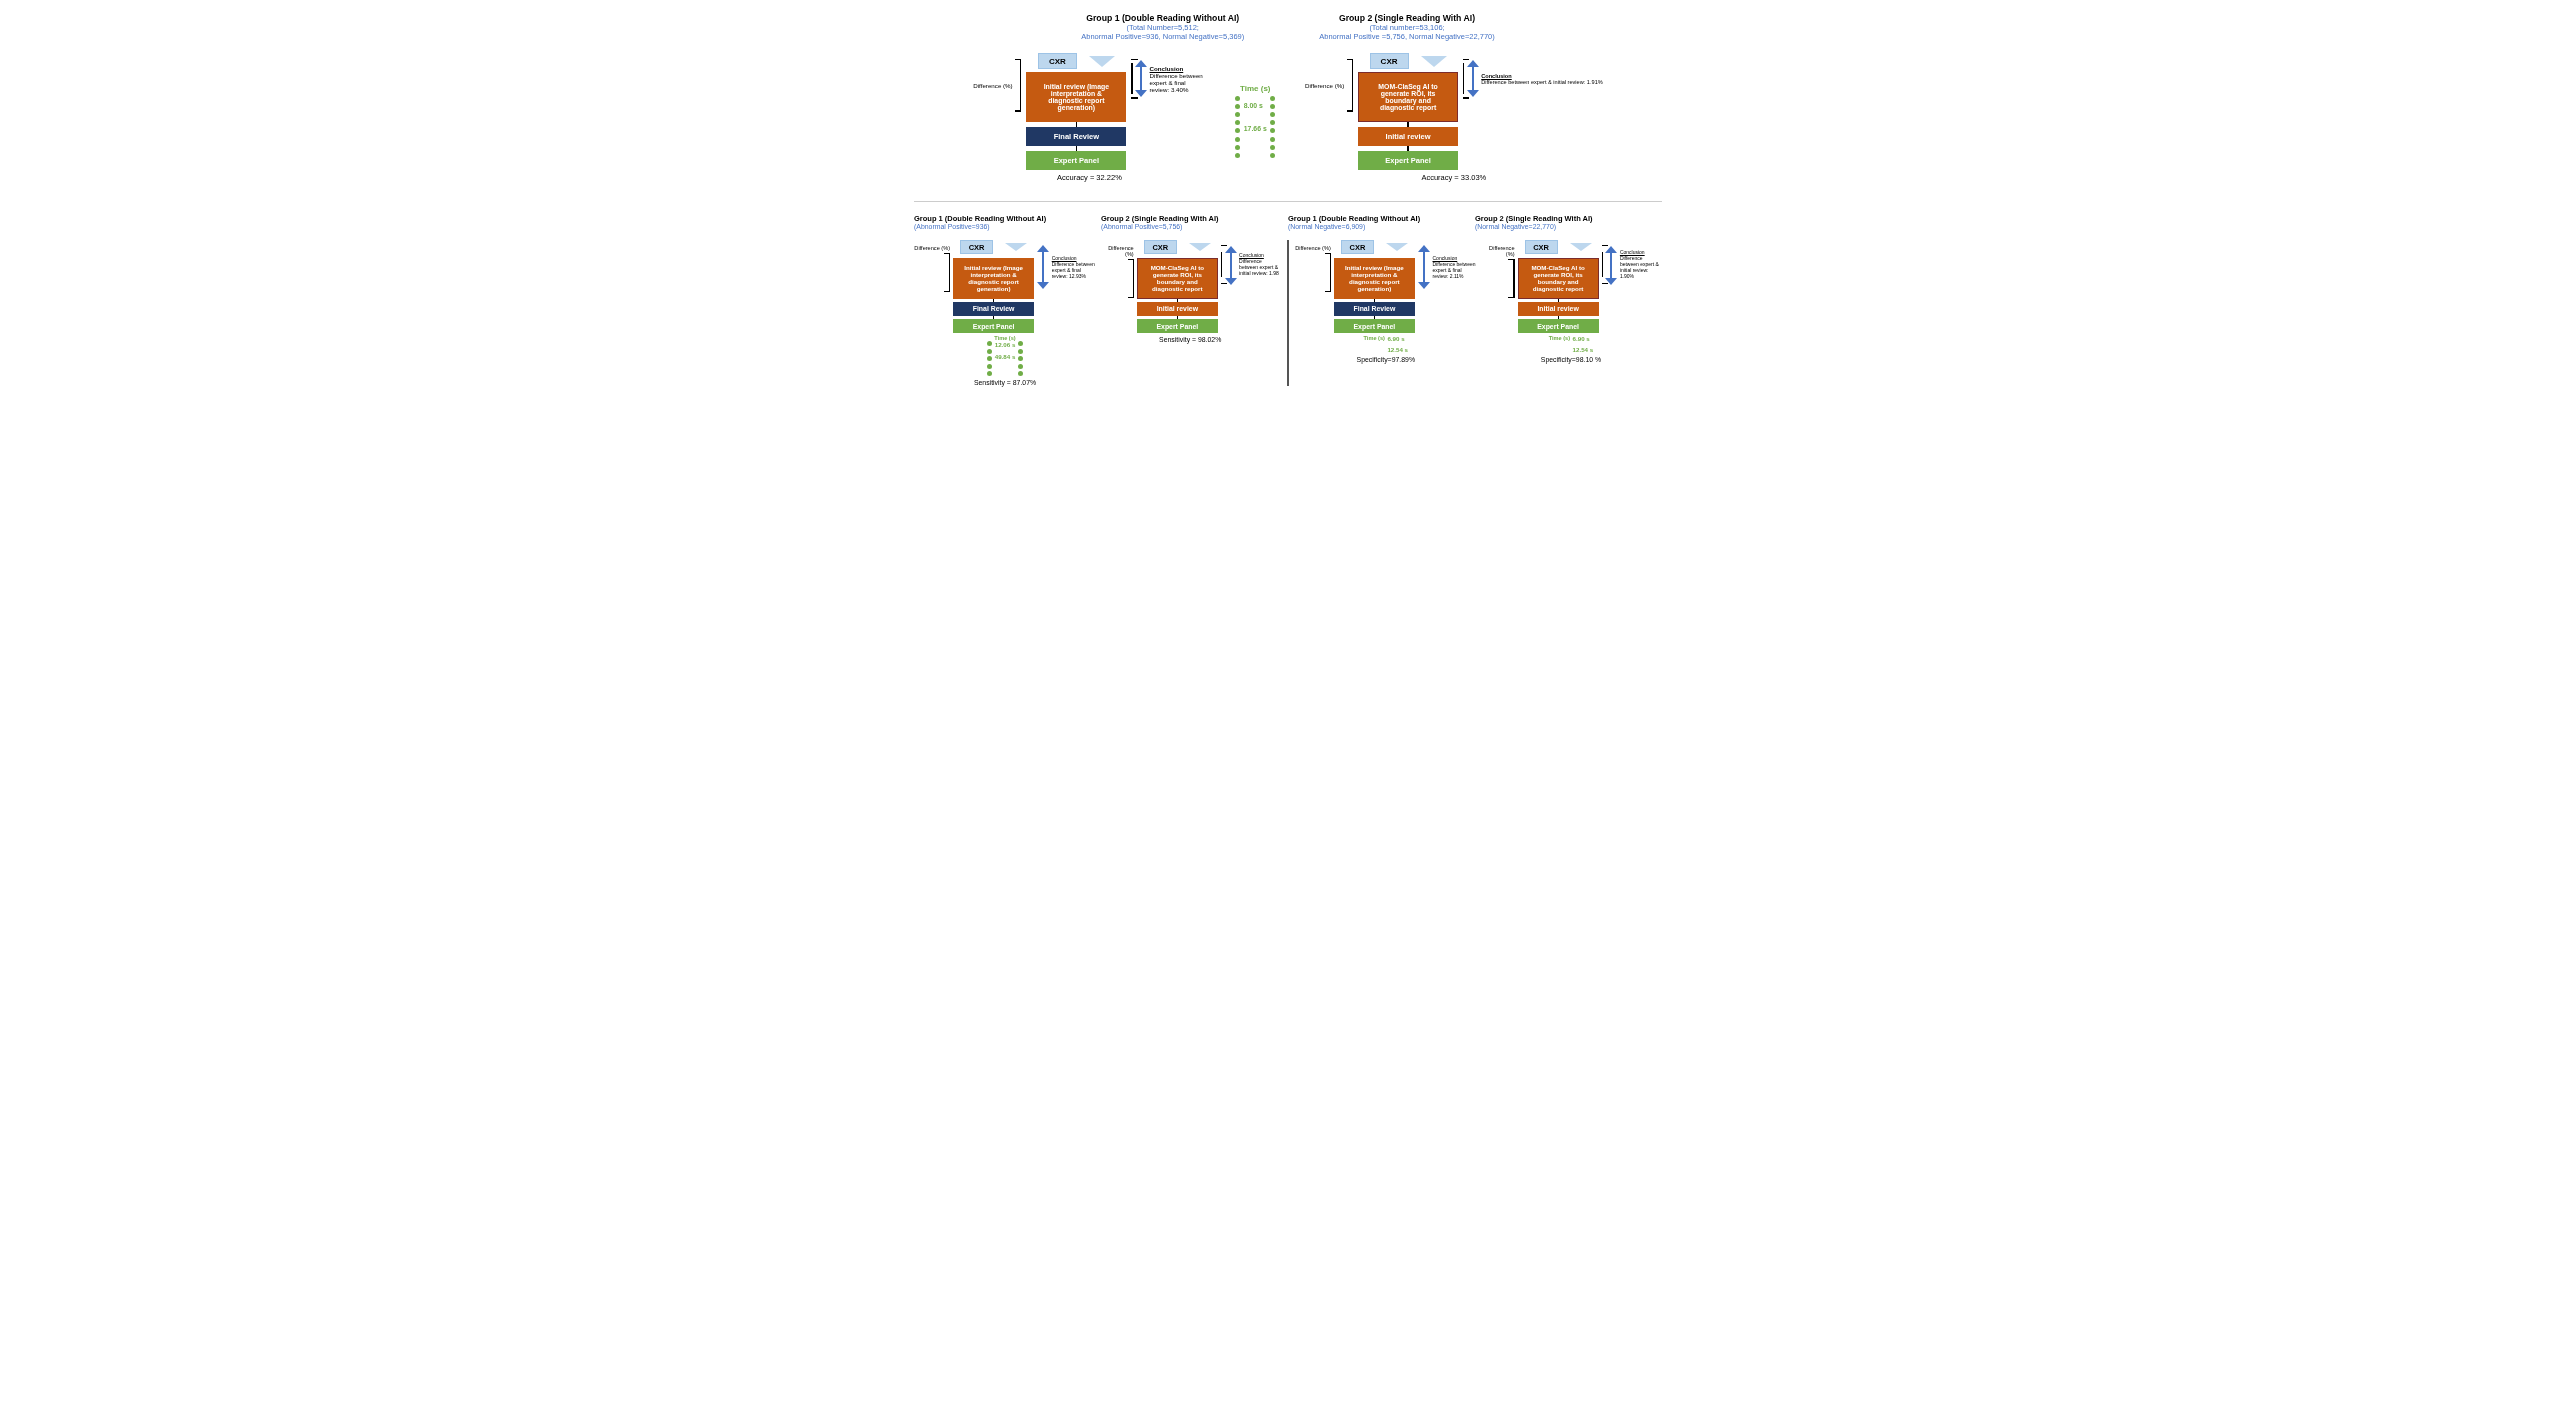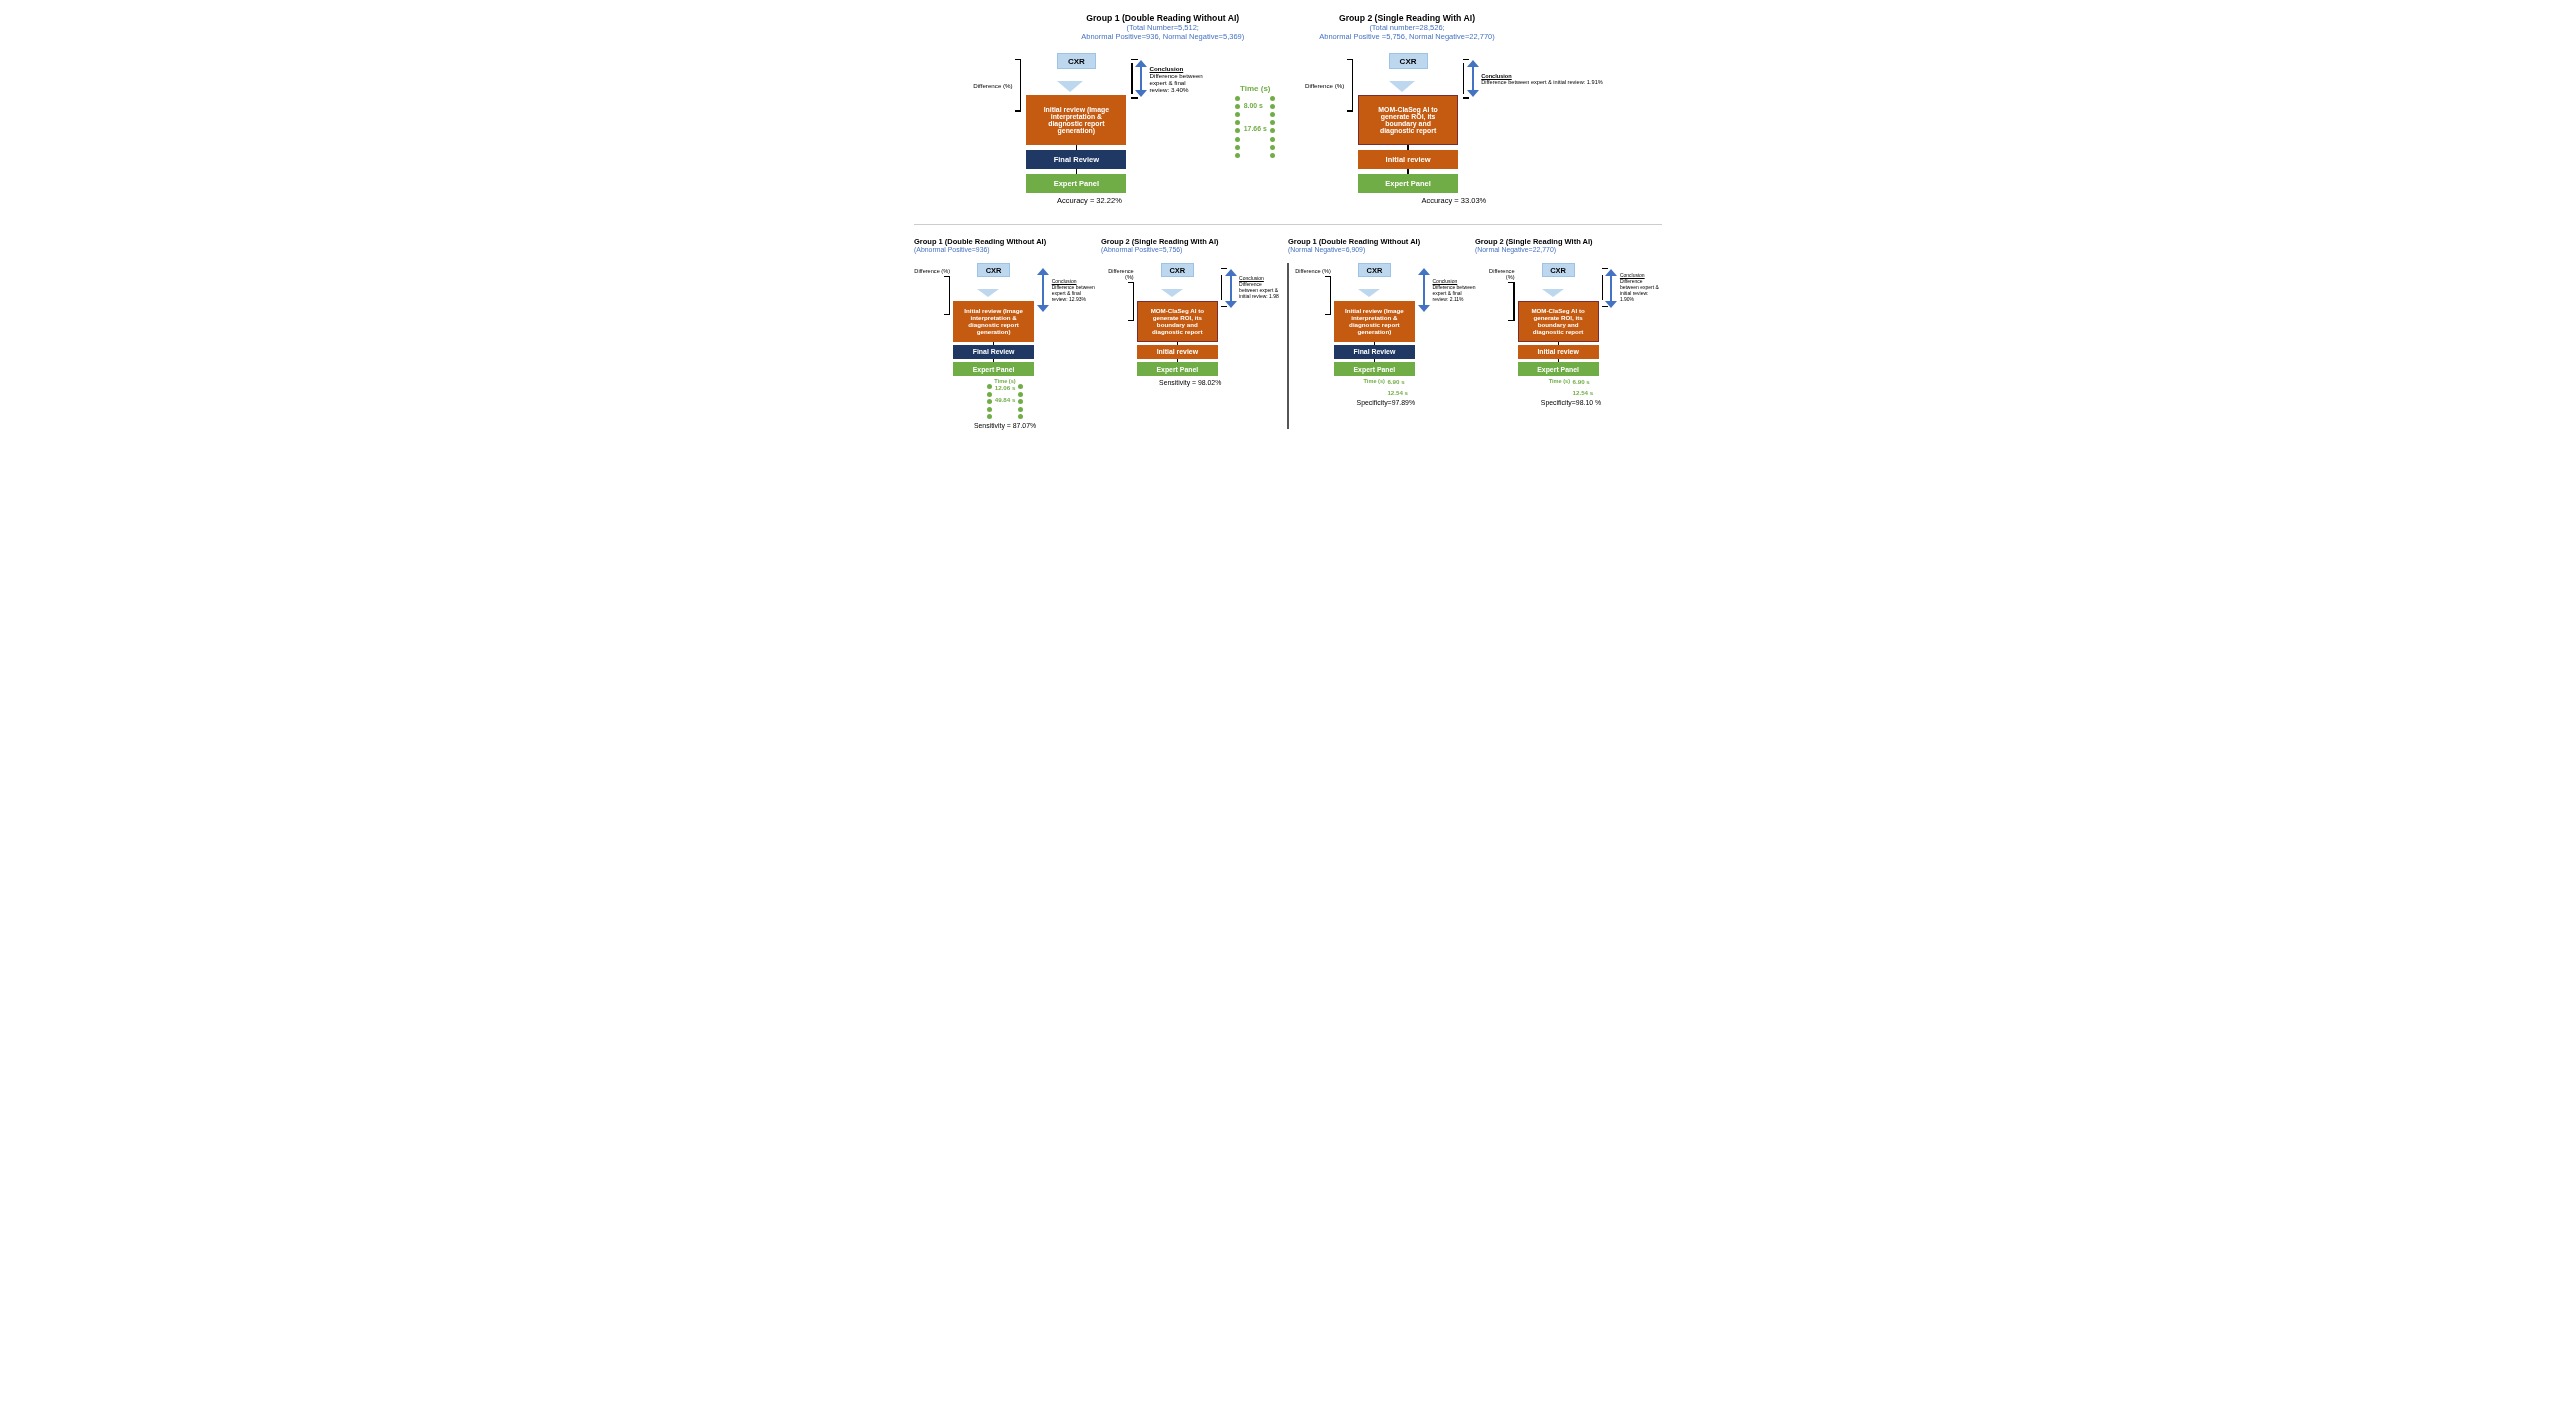"(Total number=28,526;" div.subtitle { text: 28,526 -> 53,106 }
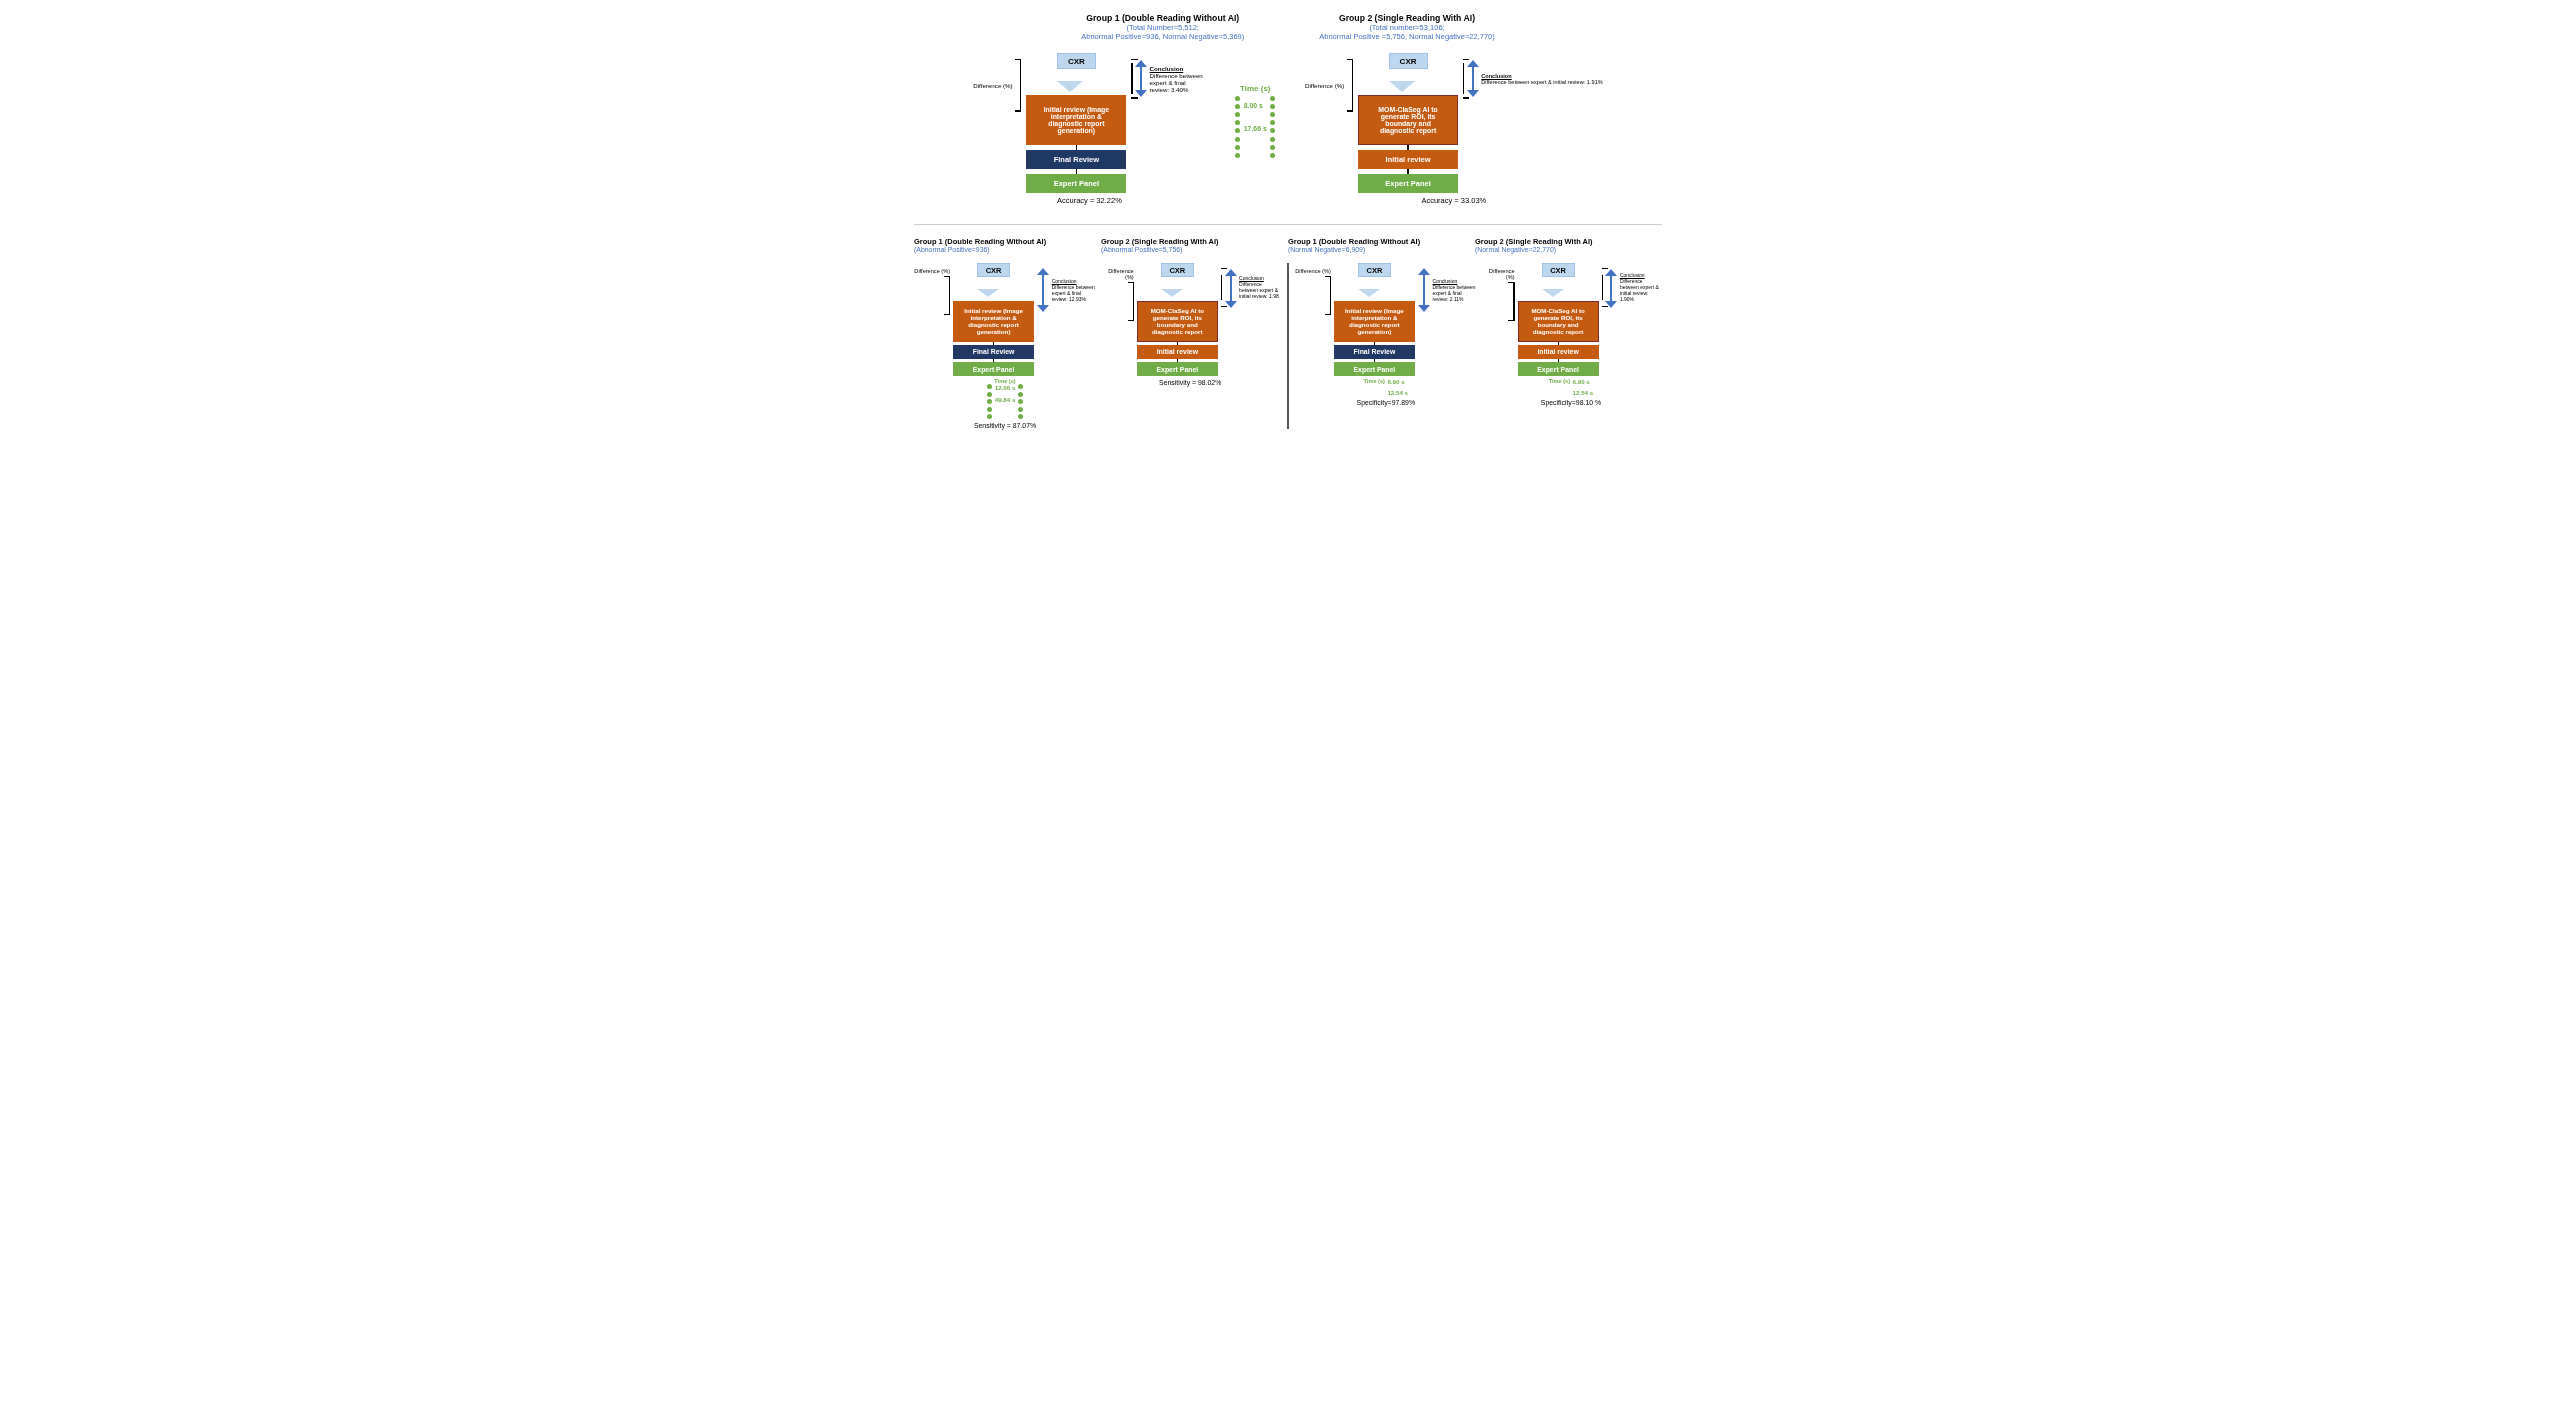"CXR" .cxr-arrow { align-items: flex-start -> center; flex-direction: column -> row }
